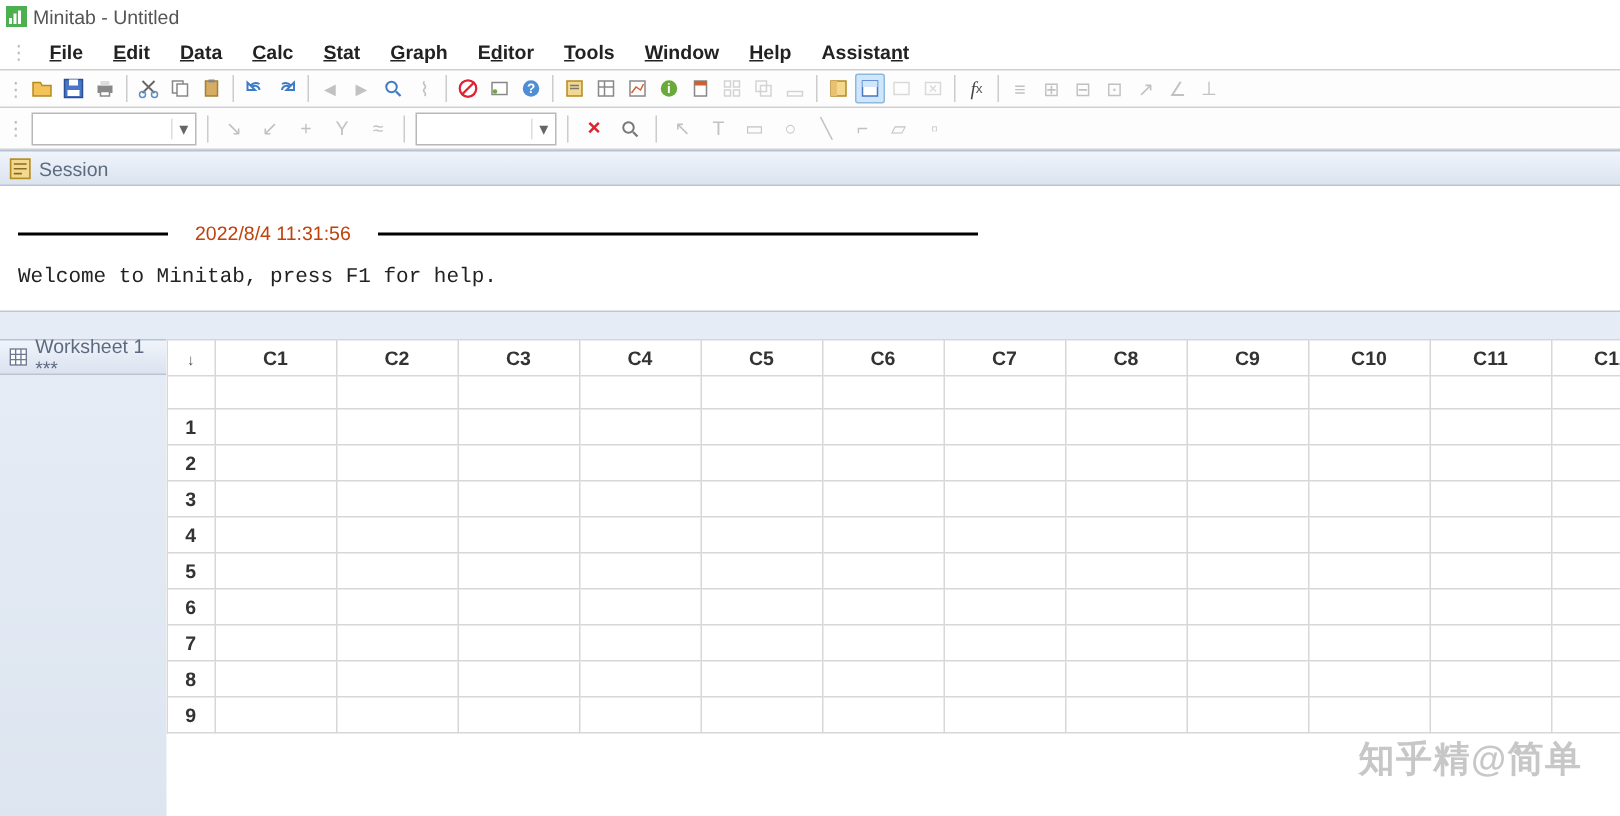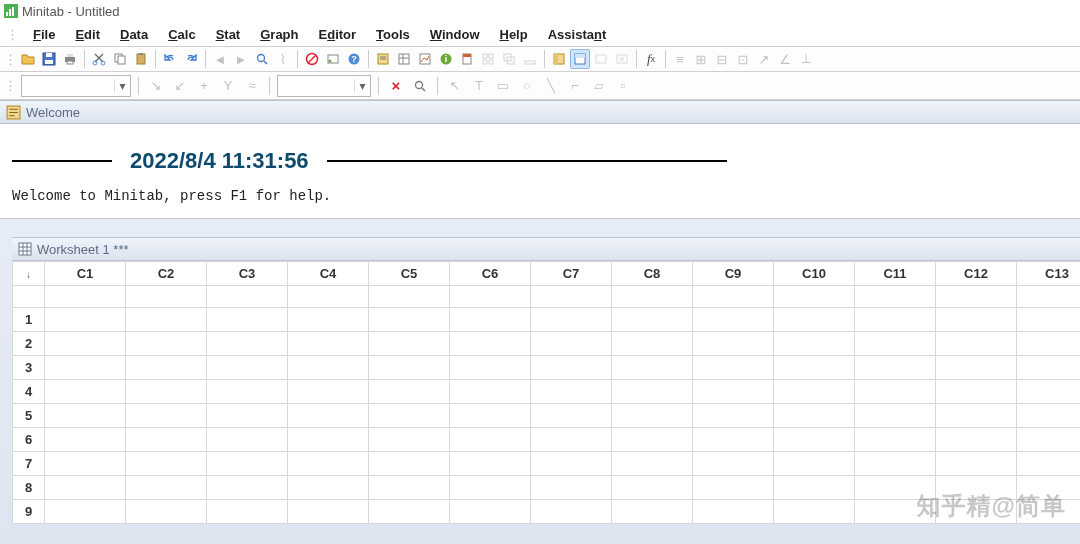"Welcome" span { text: Welcome -> Session }
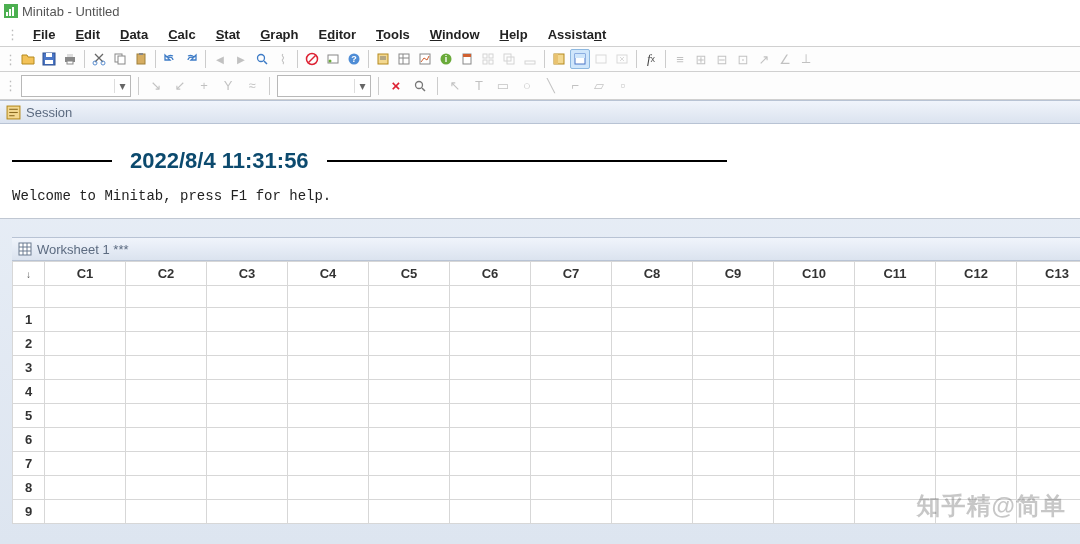"2022/8/4 11:31:56" .session-header .ts { color: #0c4a6e -> #c2410c; font-size: 22px -> 13px; font-weight: bold -> normal }
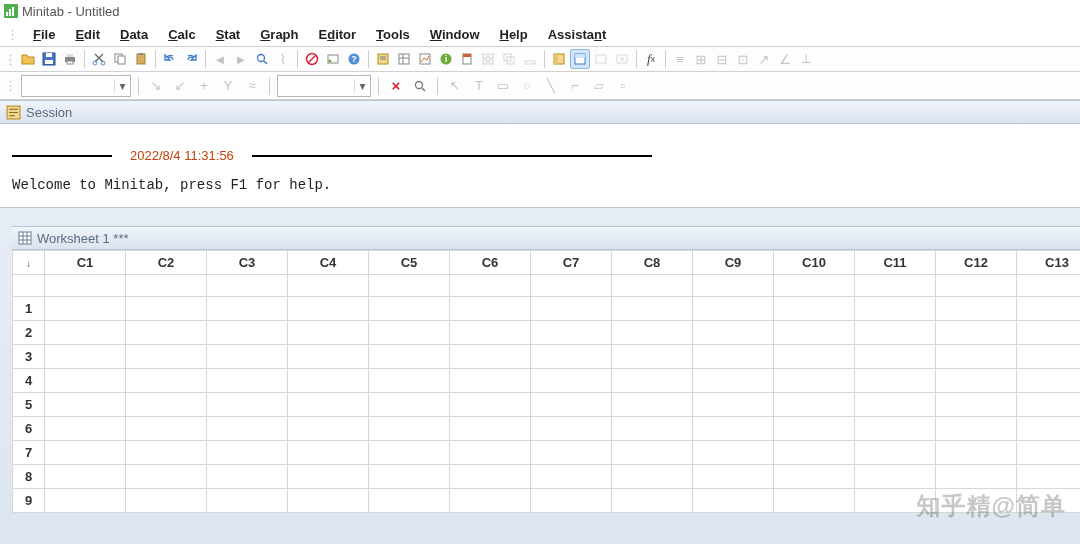"Worksheet 1 ***" .worksheet-wrap { flex-direction: column -> row; padding-left: 12px -> none }
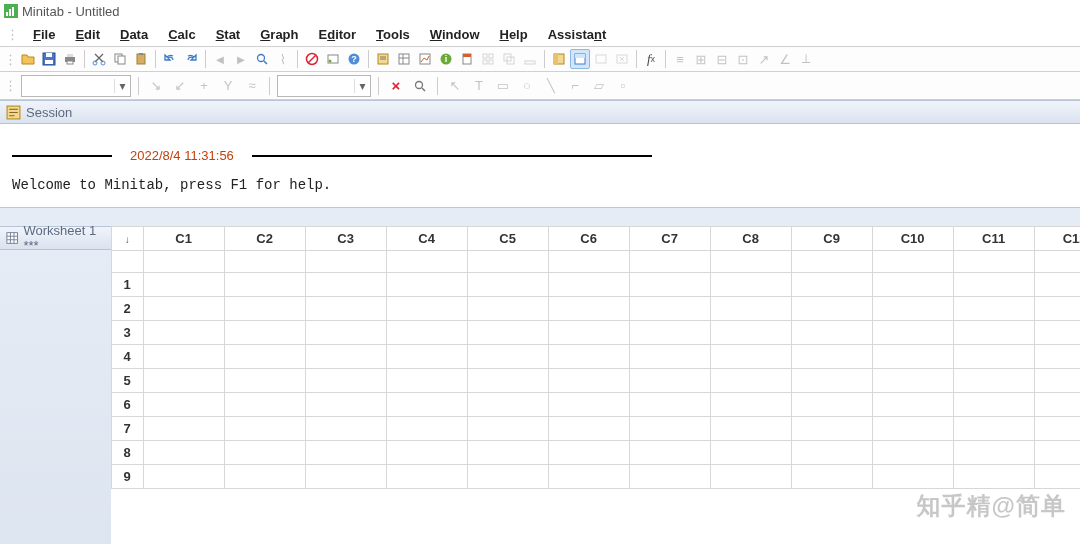"知乎精@简单" .watermark { right: 14px -> 25px }
